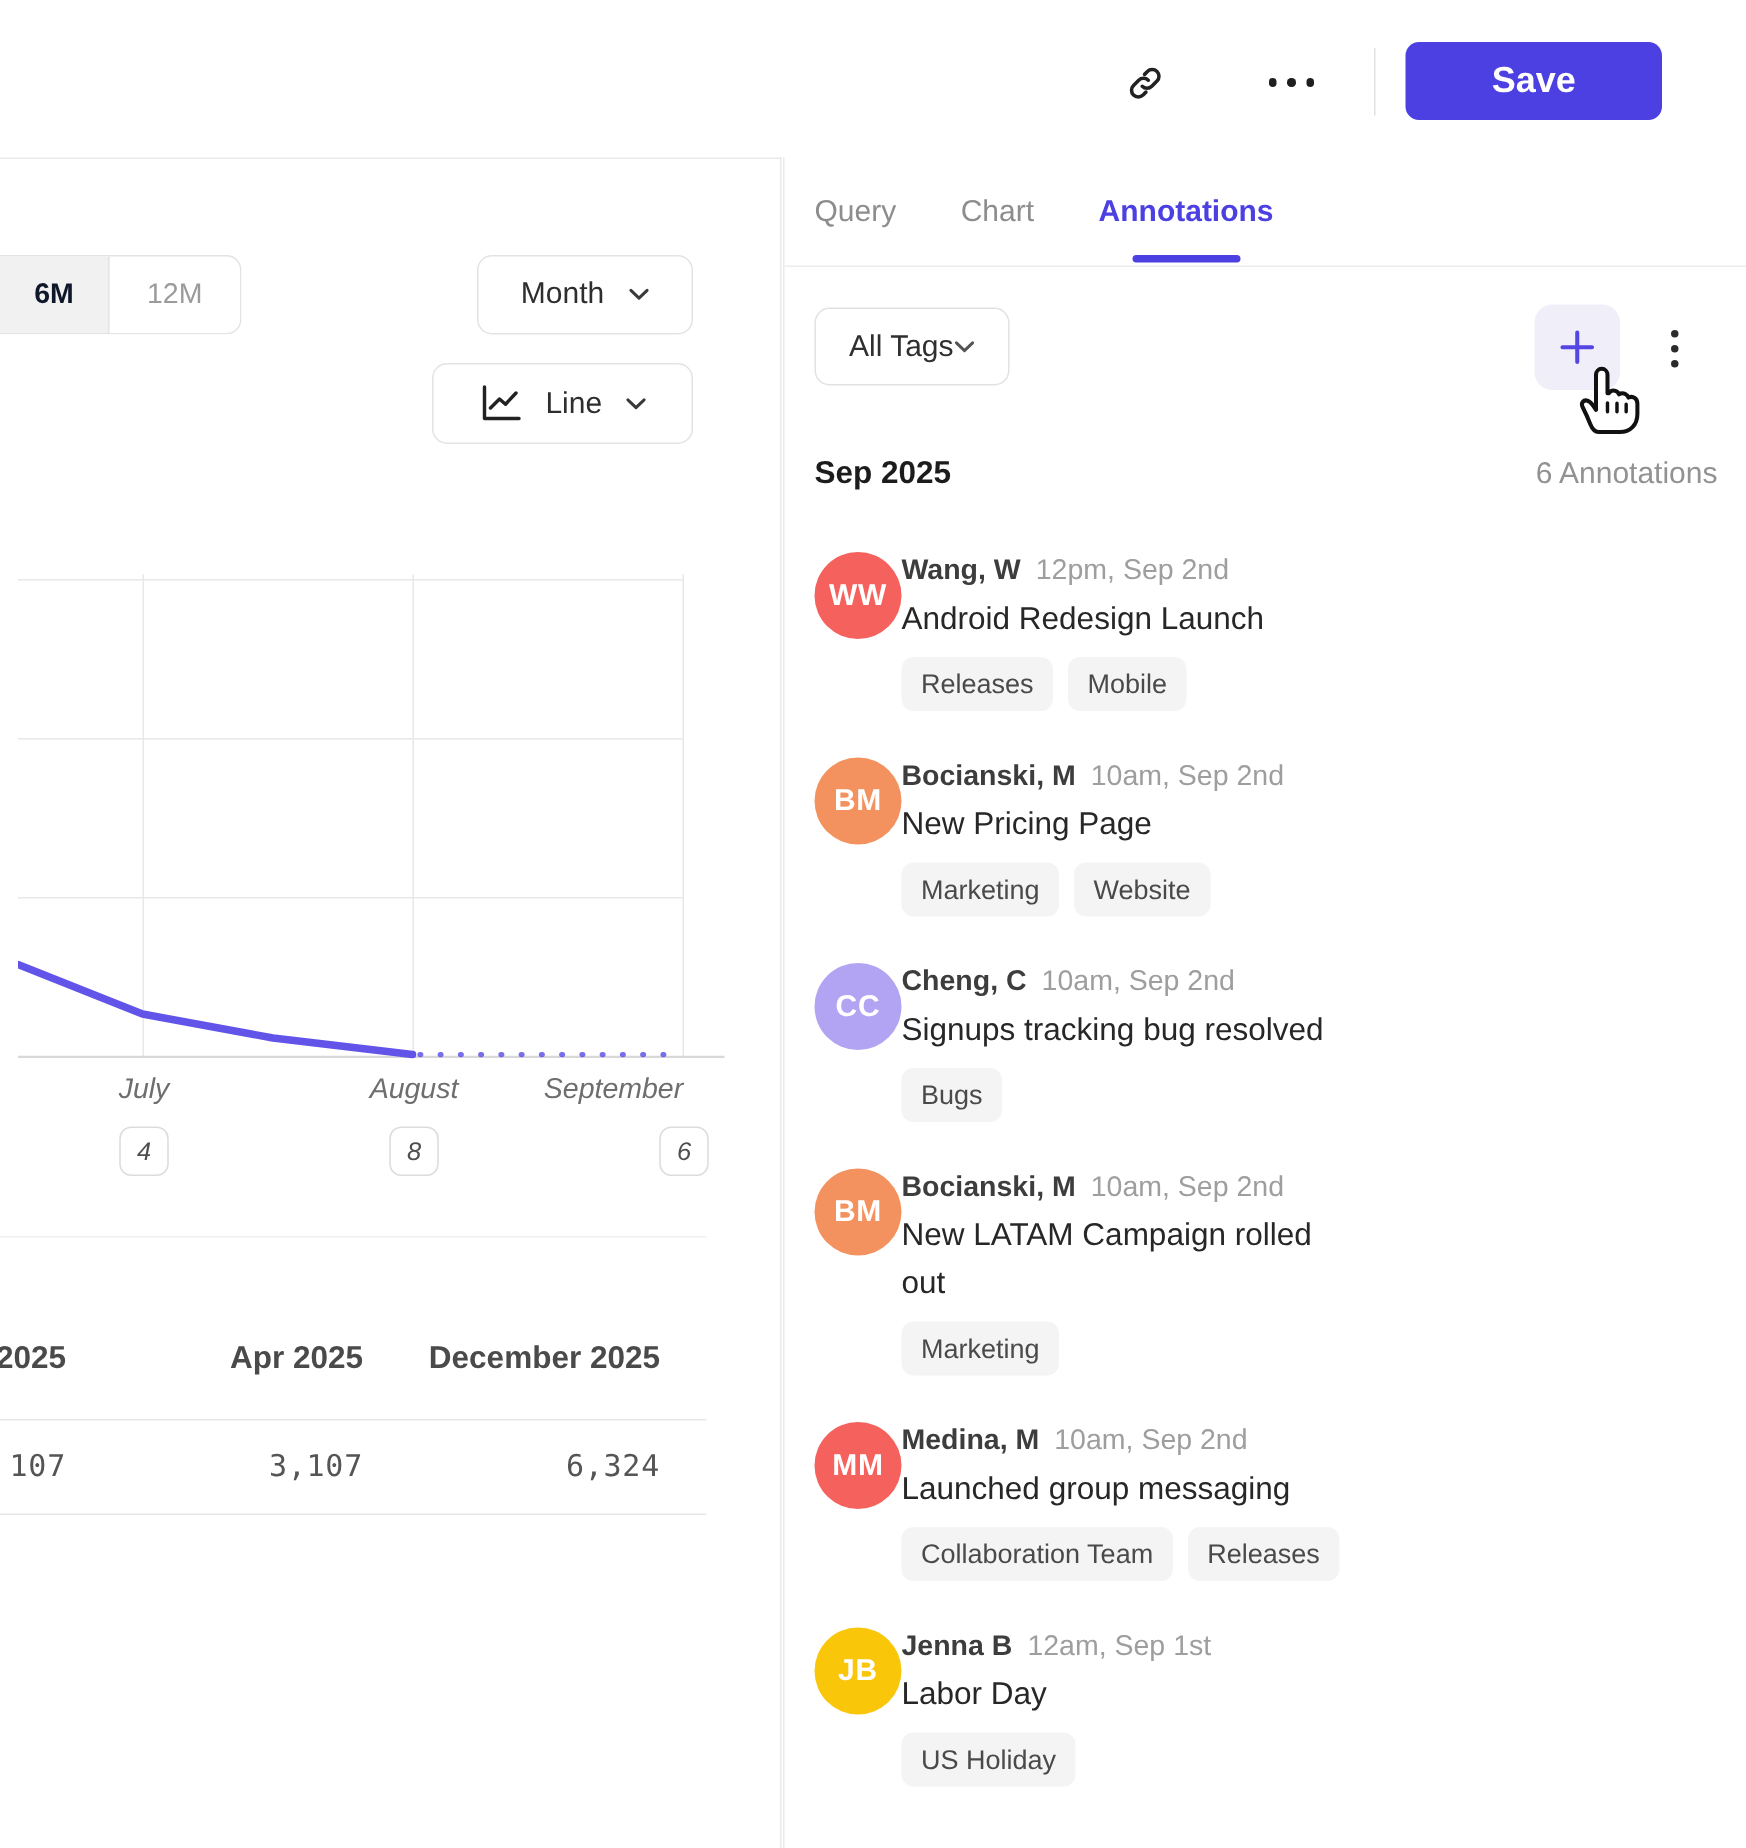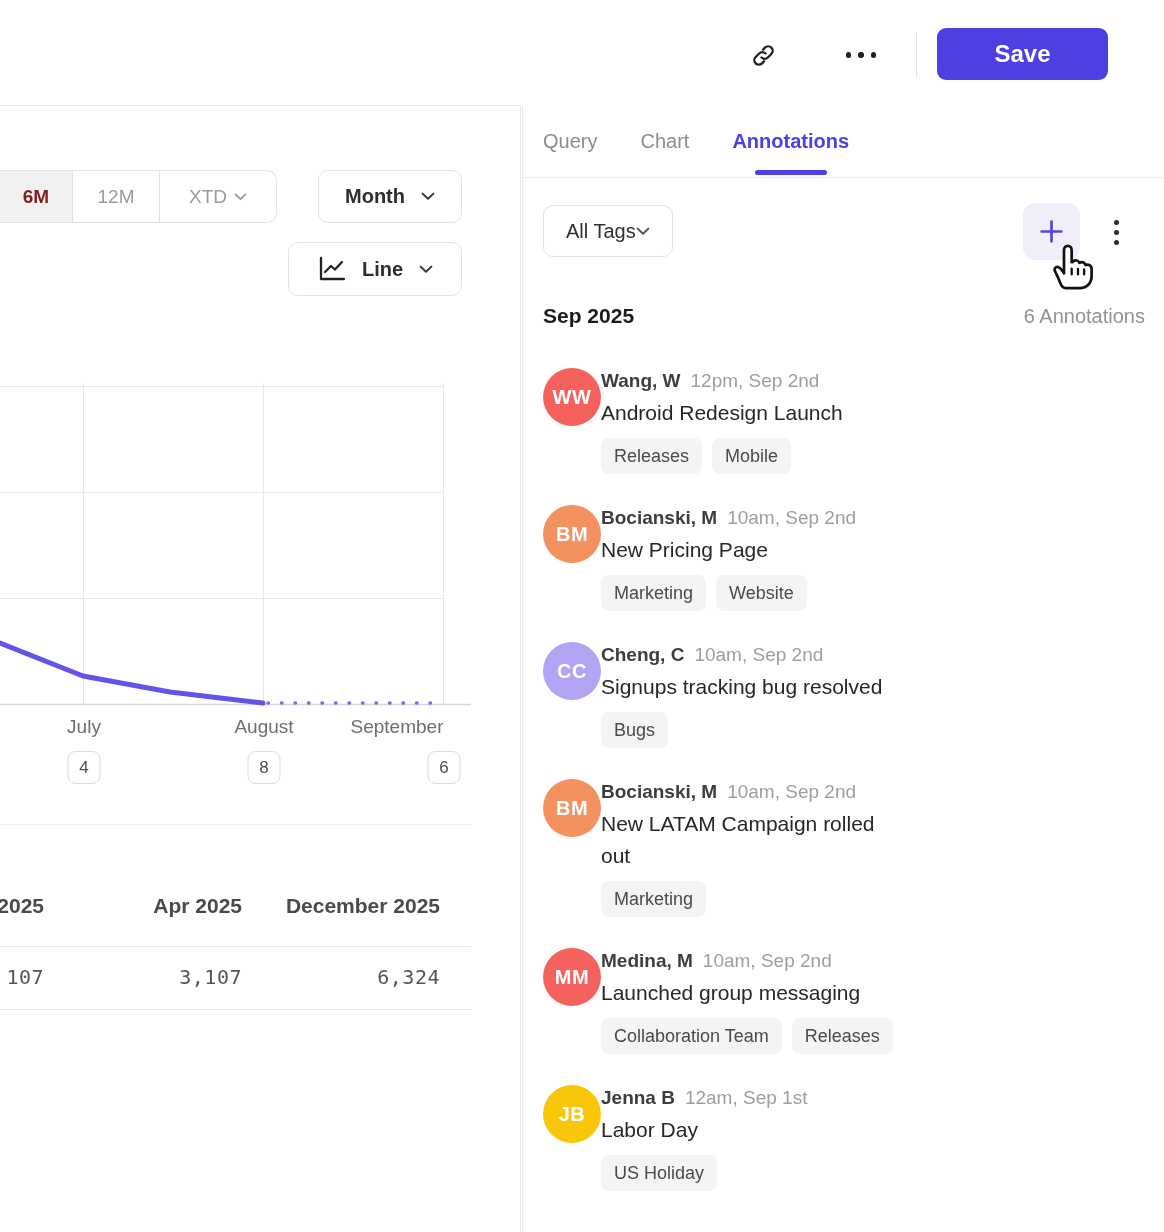"6M" .seg-cell.active { color: #7f1d1d -> #0f172a }
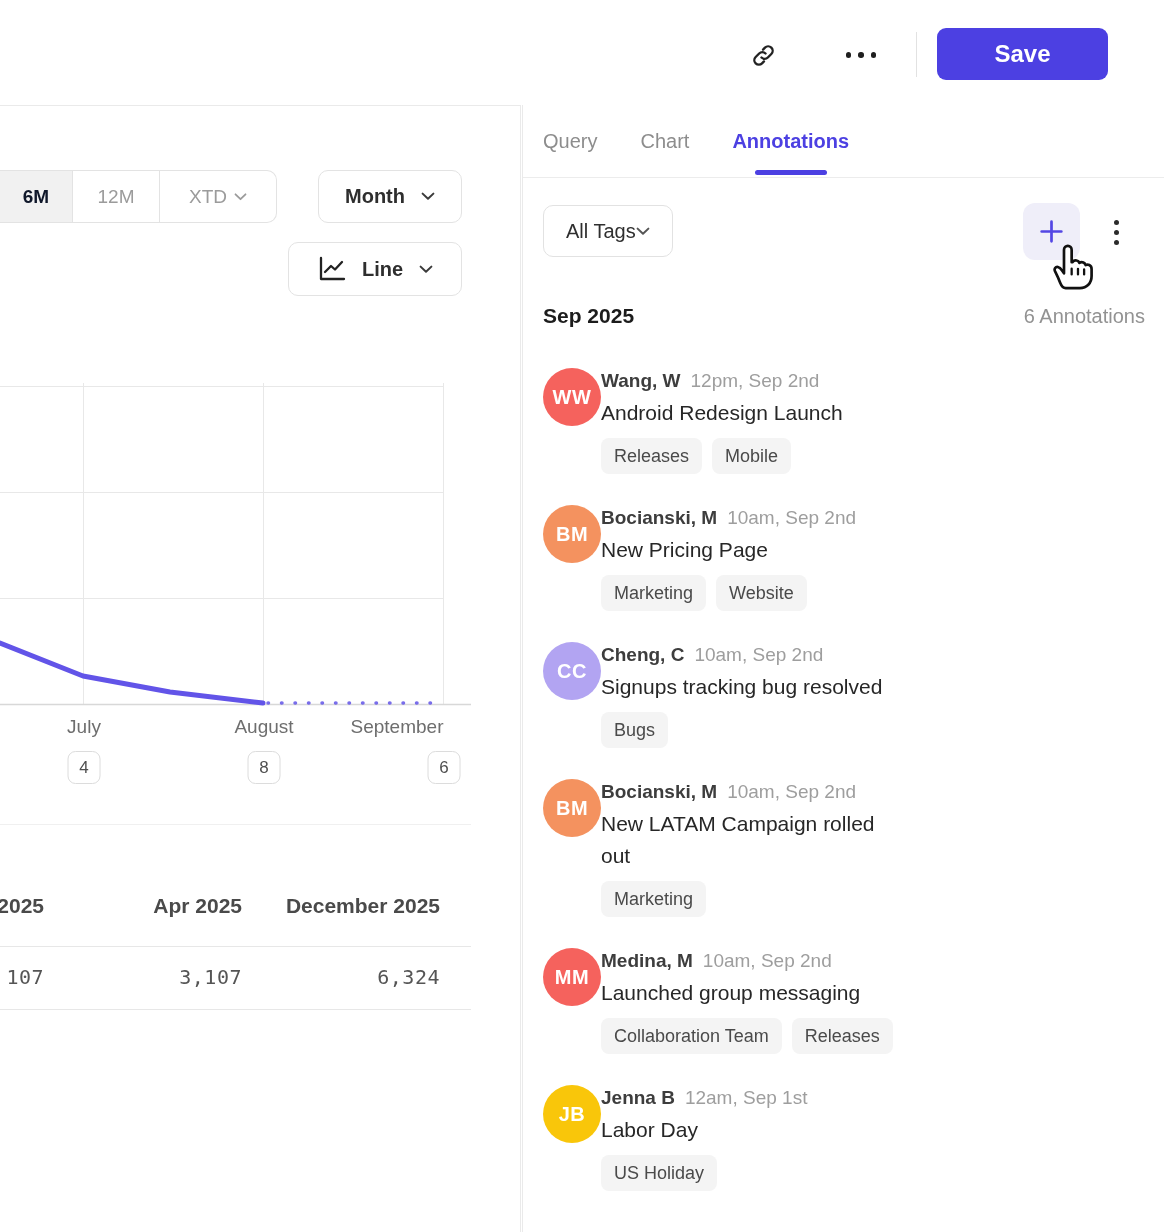"XTD" div.seg-cell { html: <div> <span>XTD</span> <svg> <path></path> </svg> </div> -> none }
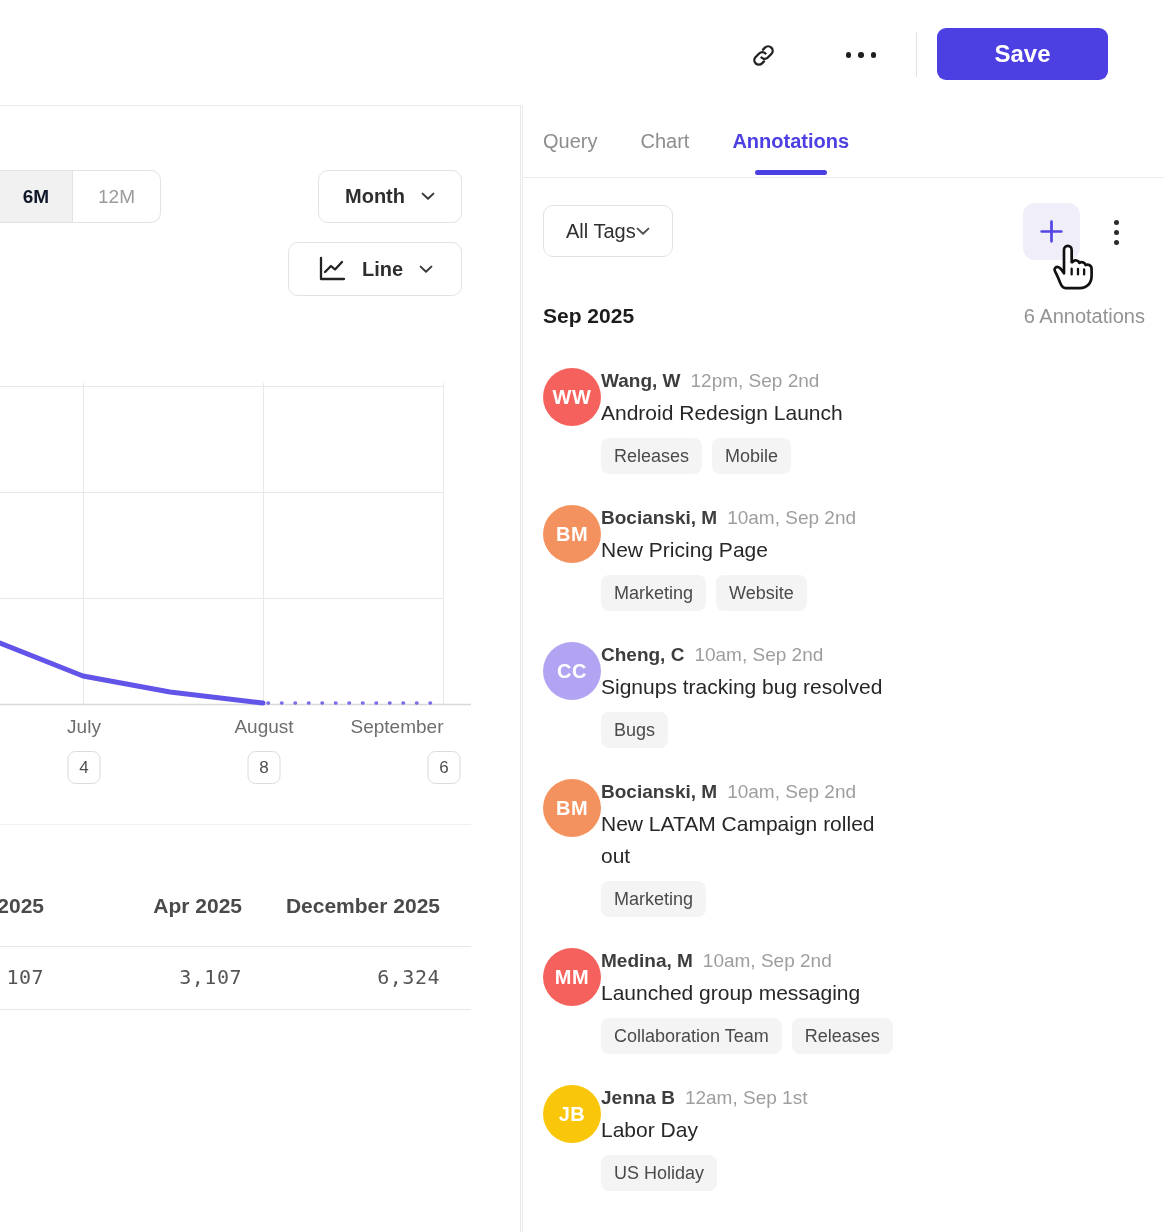"Month" .ctl-btn { font-weight: 700 -> 400 }
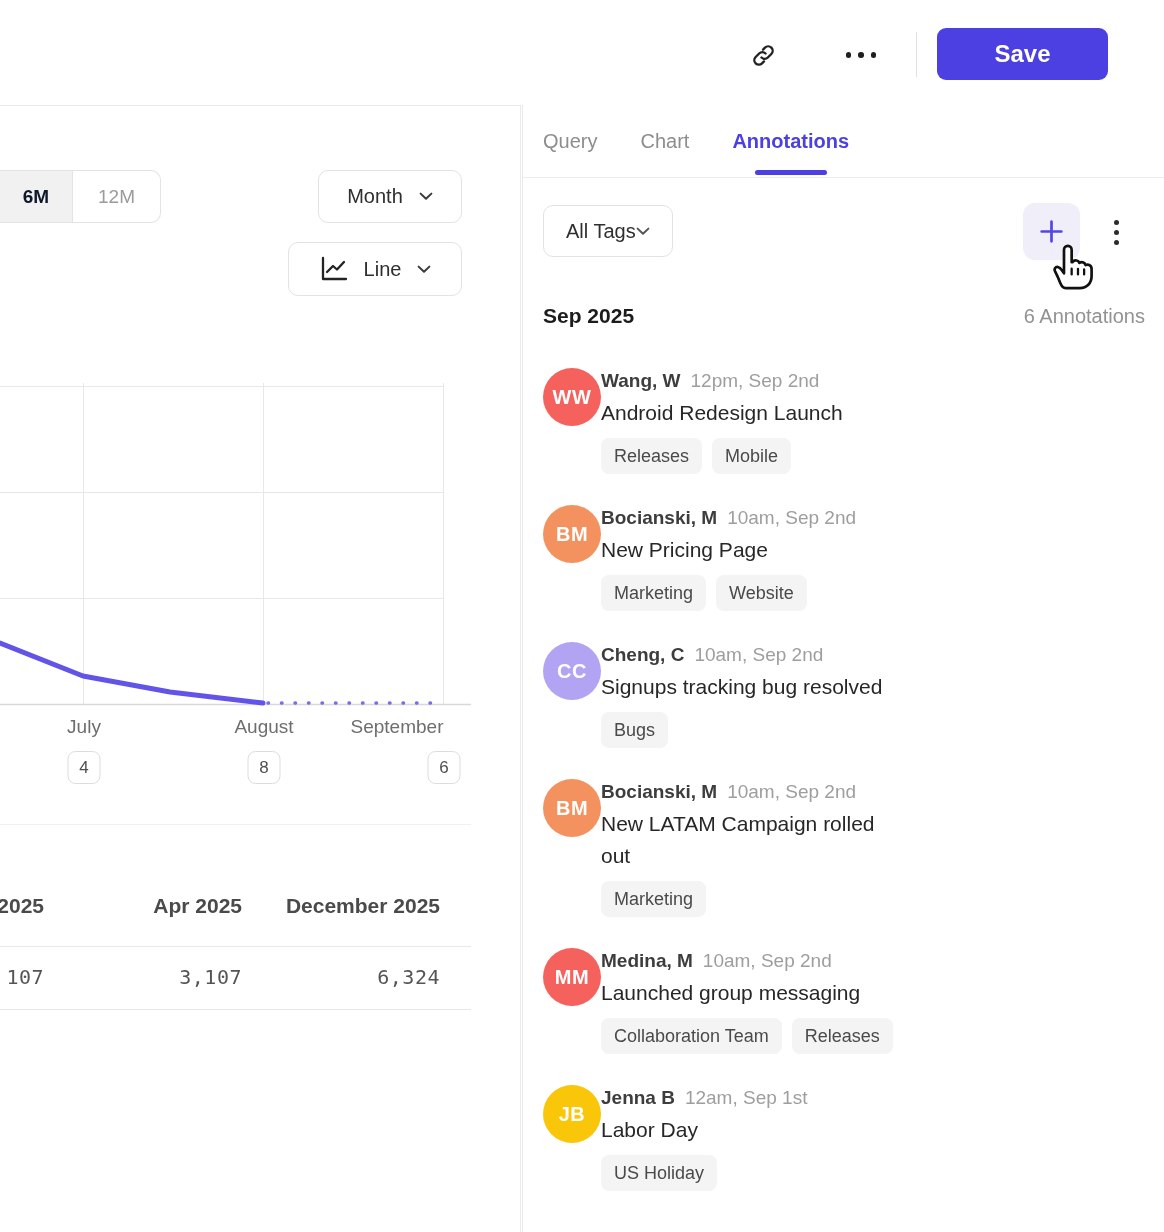"July" .chart-wrap { font-style: none -> italic; left: 0 -> 12px }
